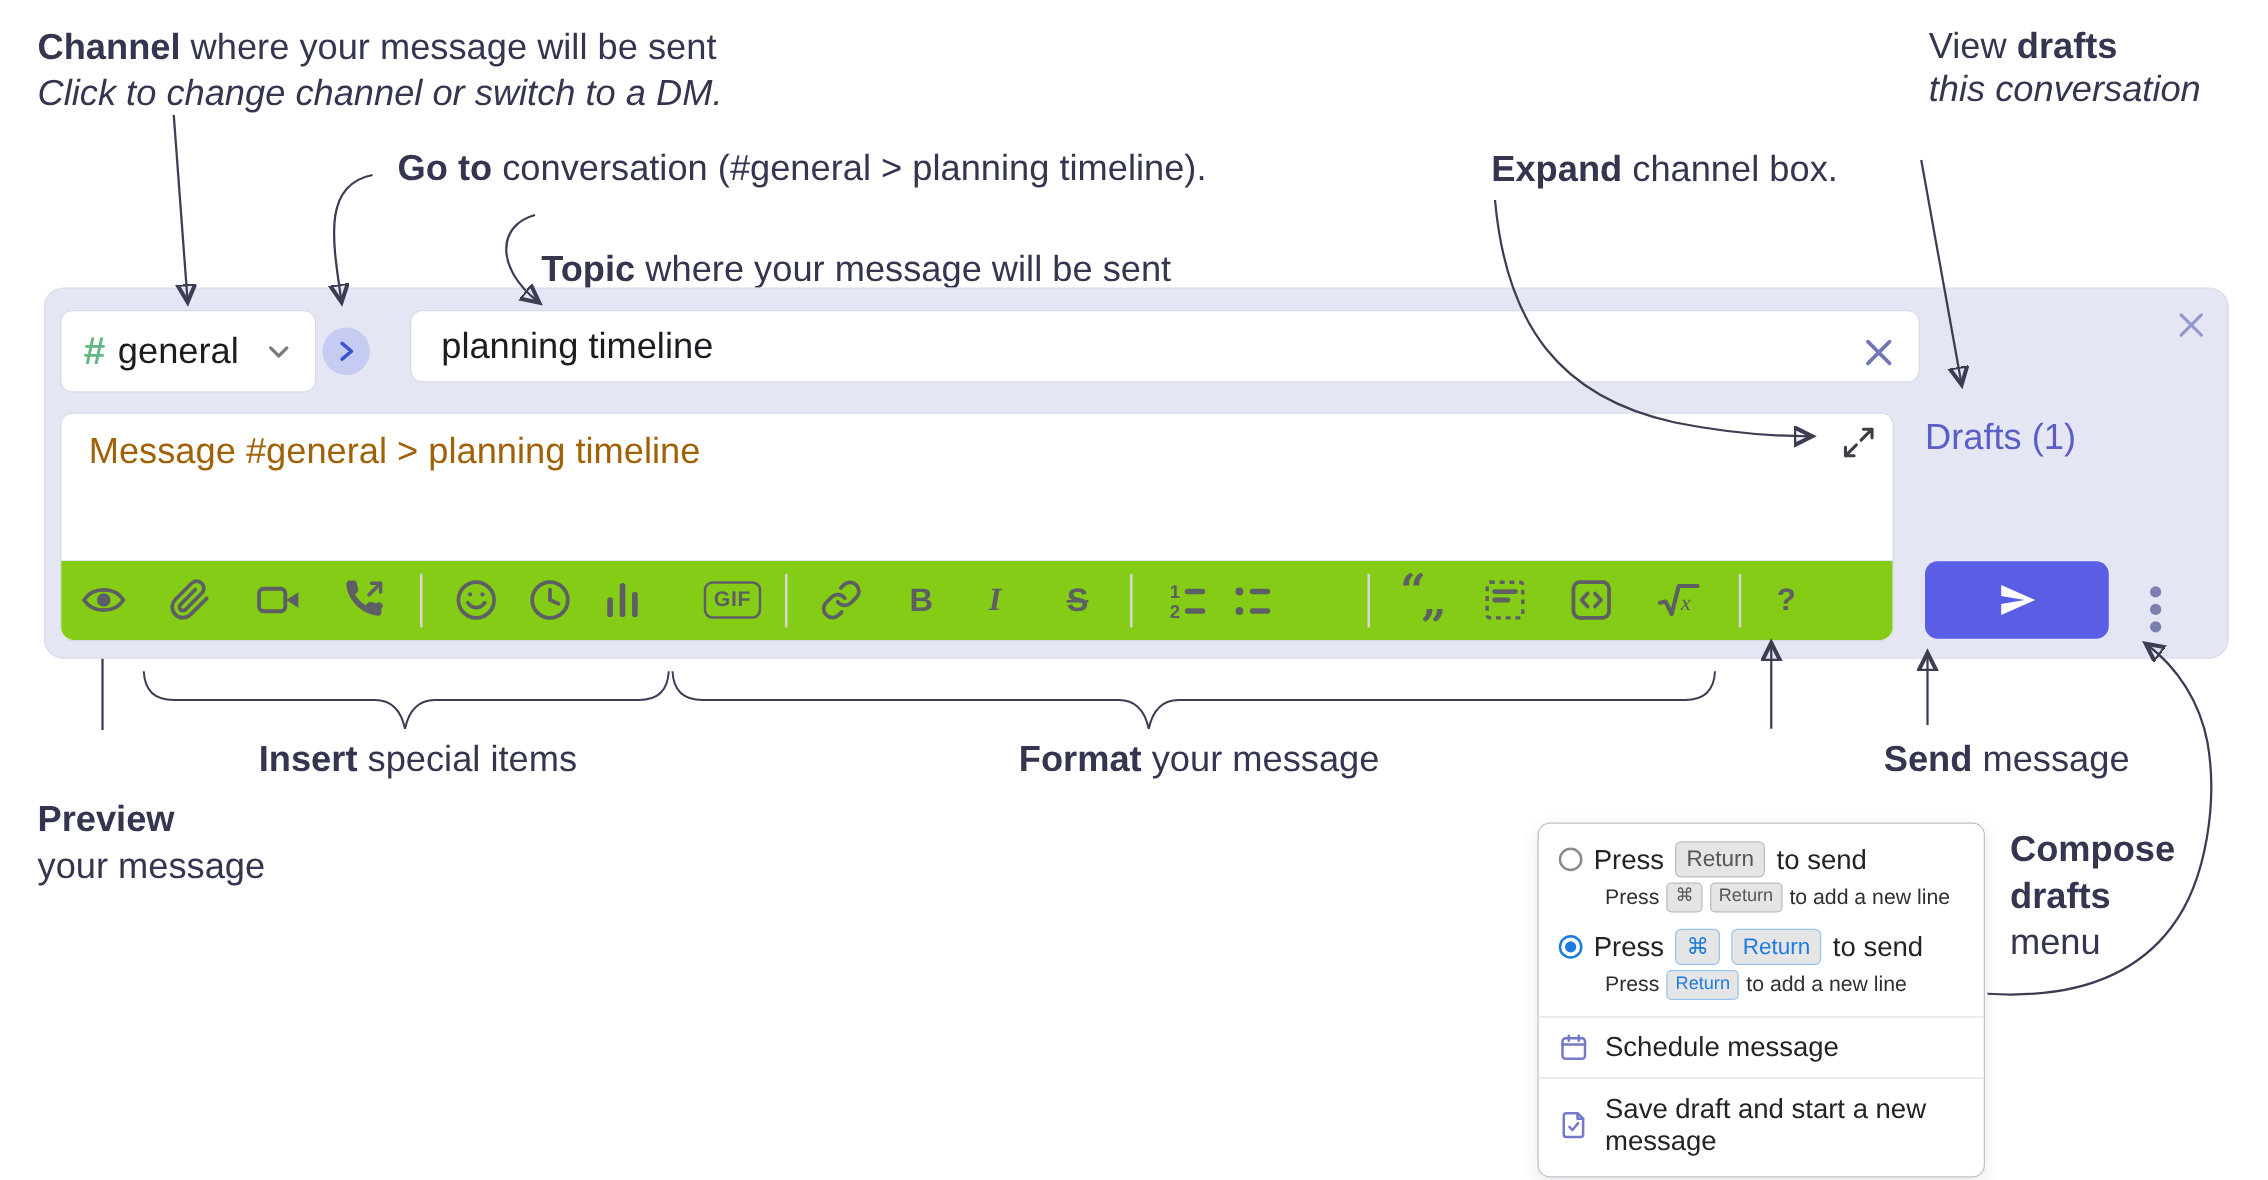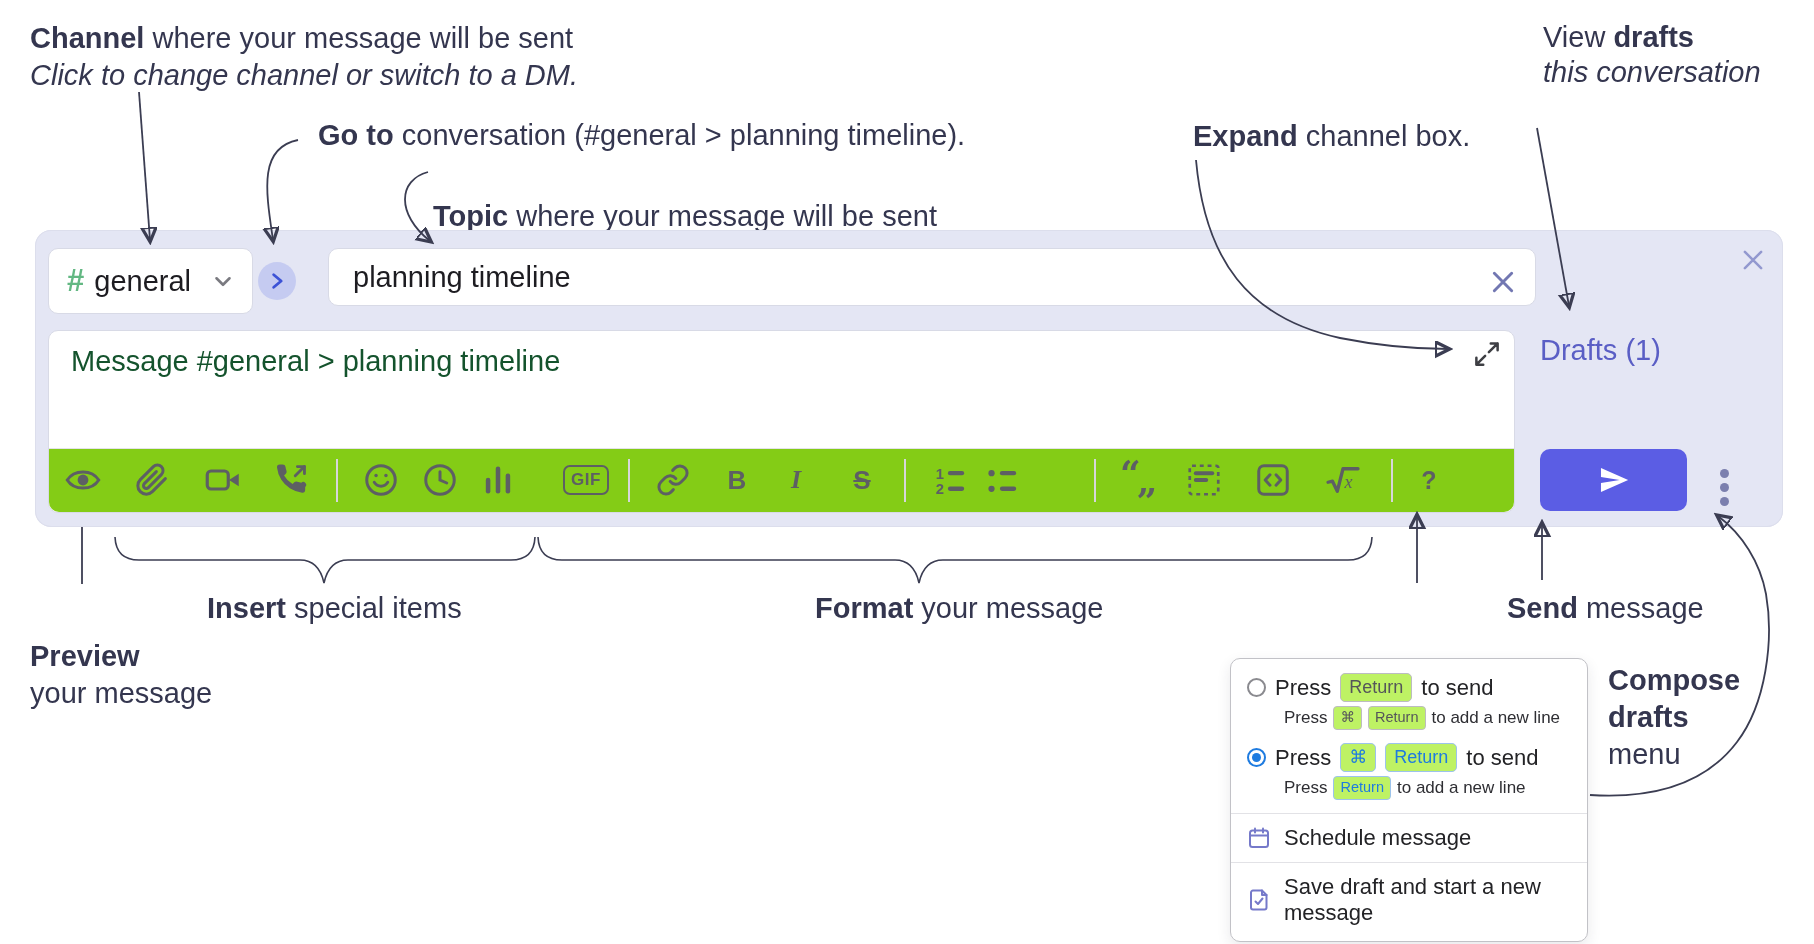"Message #general > planning timeline" .placeholder { color: #14532d -> #a16207 }
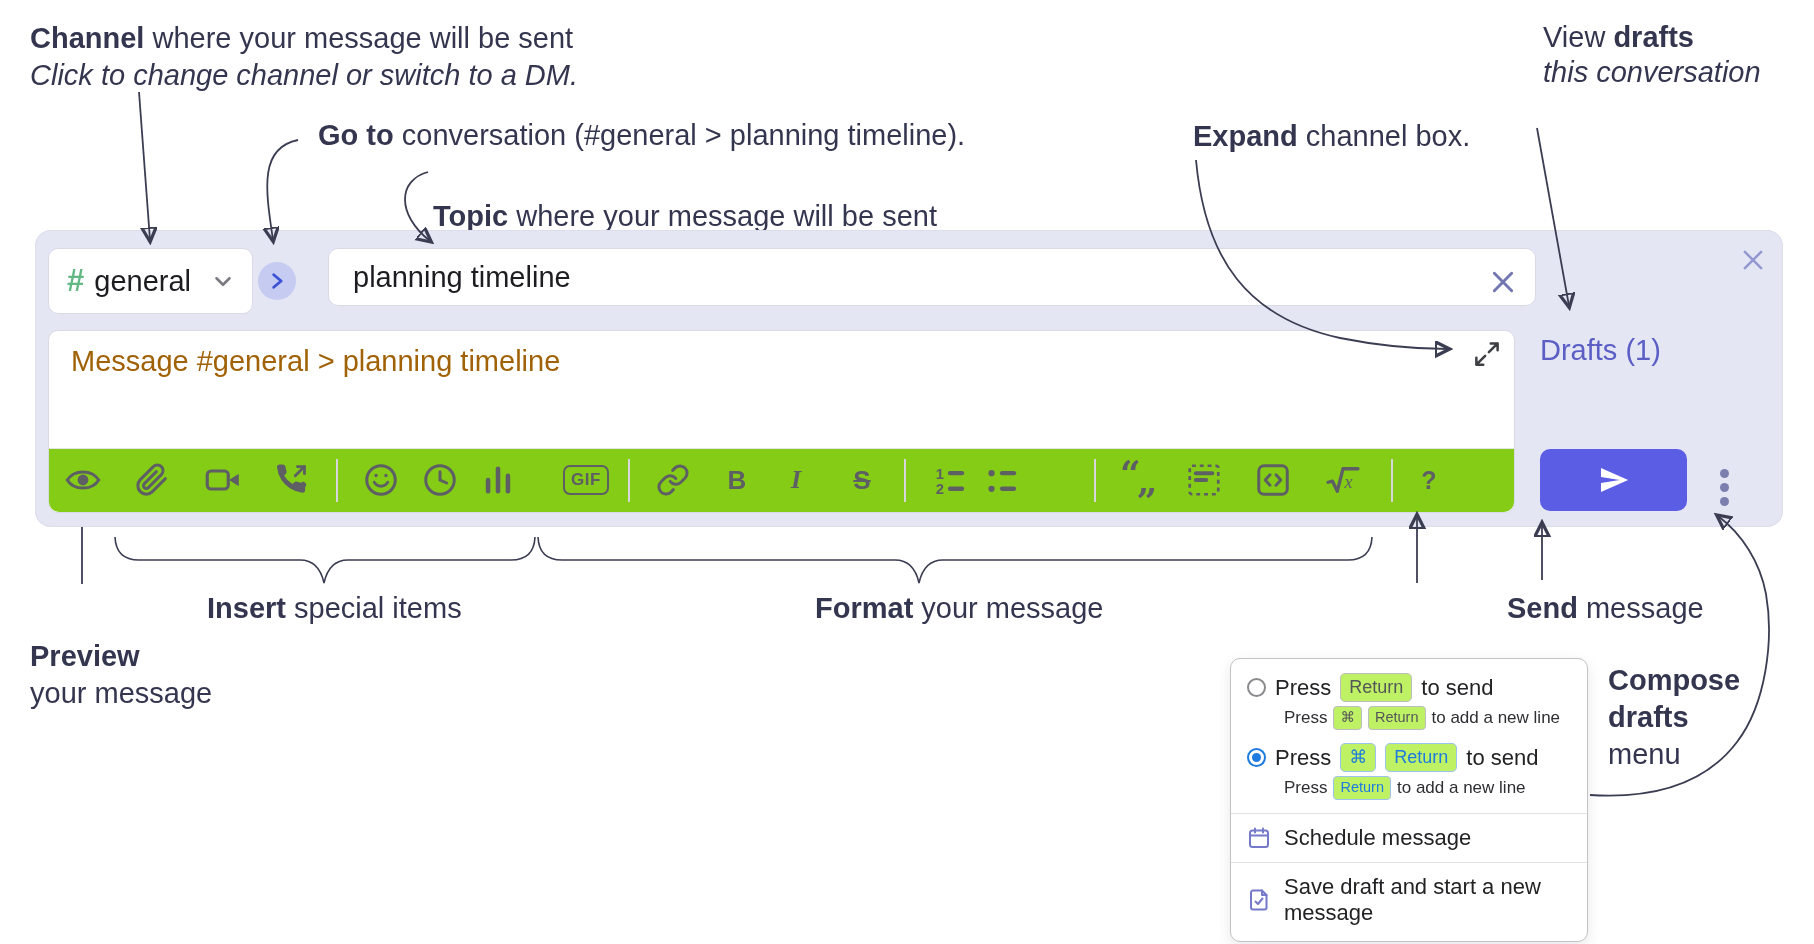"Return" .key { background: #bef264 -> #e5e5e5 }
